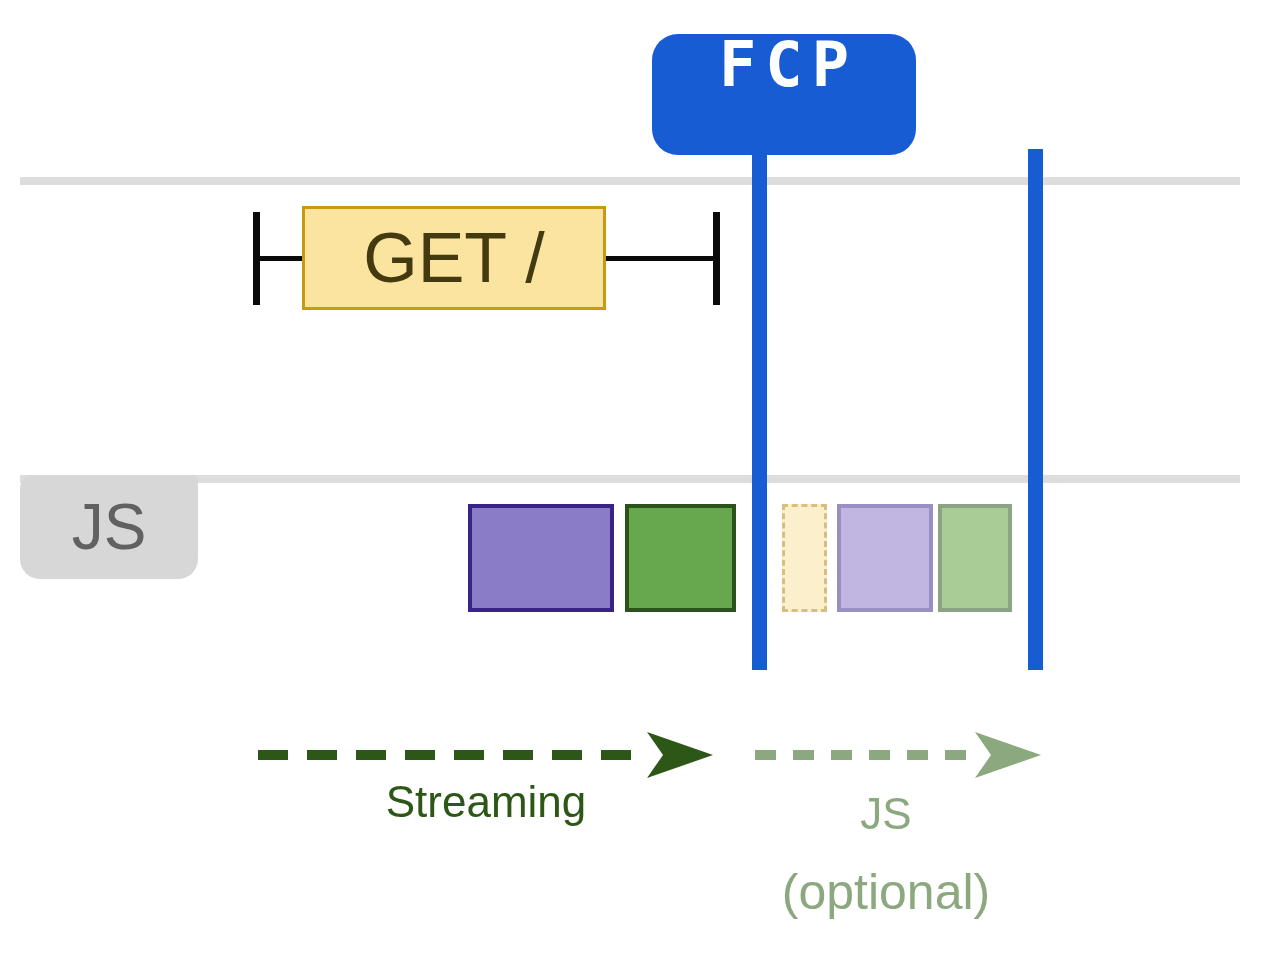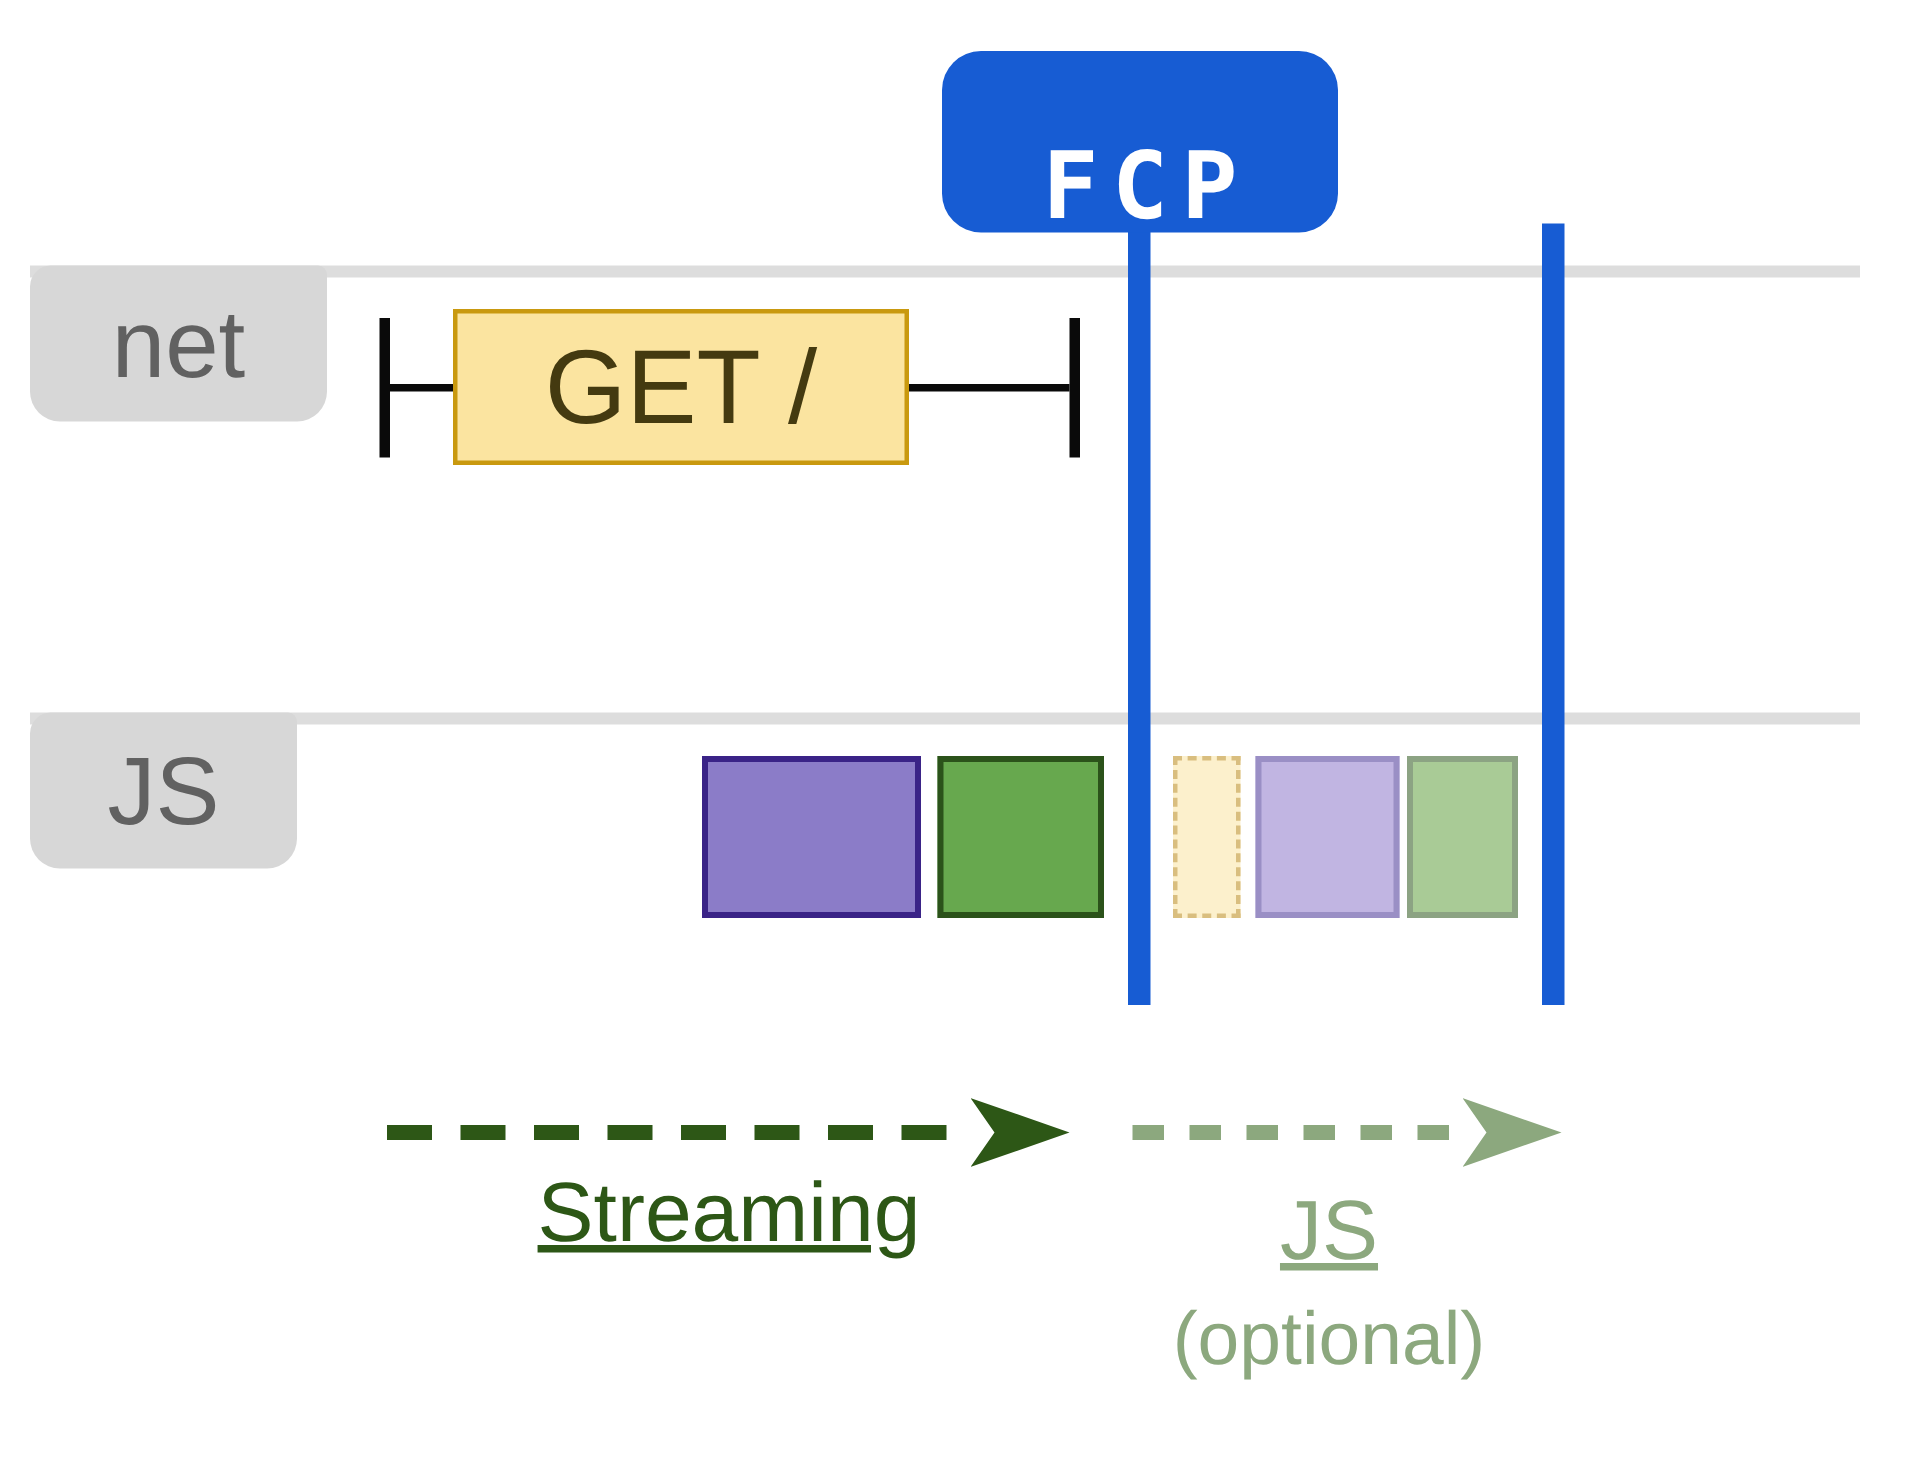"FCP" .marker-flag { align-items: flex-end -> flex-start; margin-left: none -> 24px }
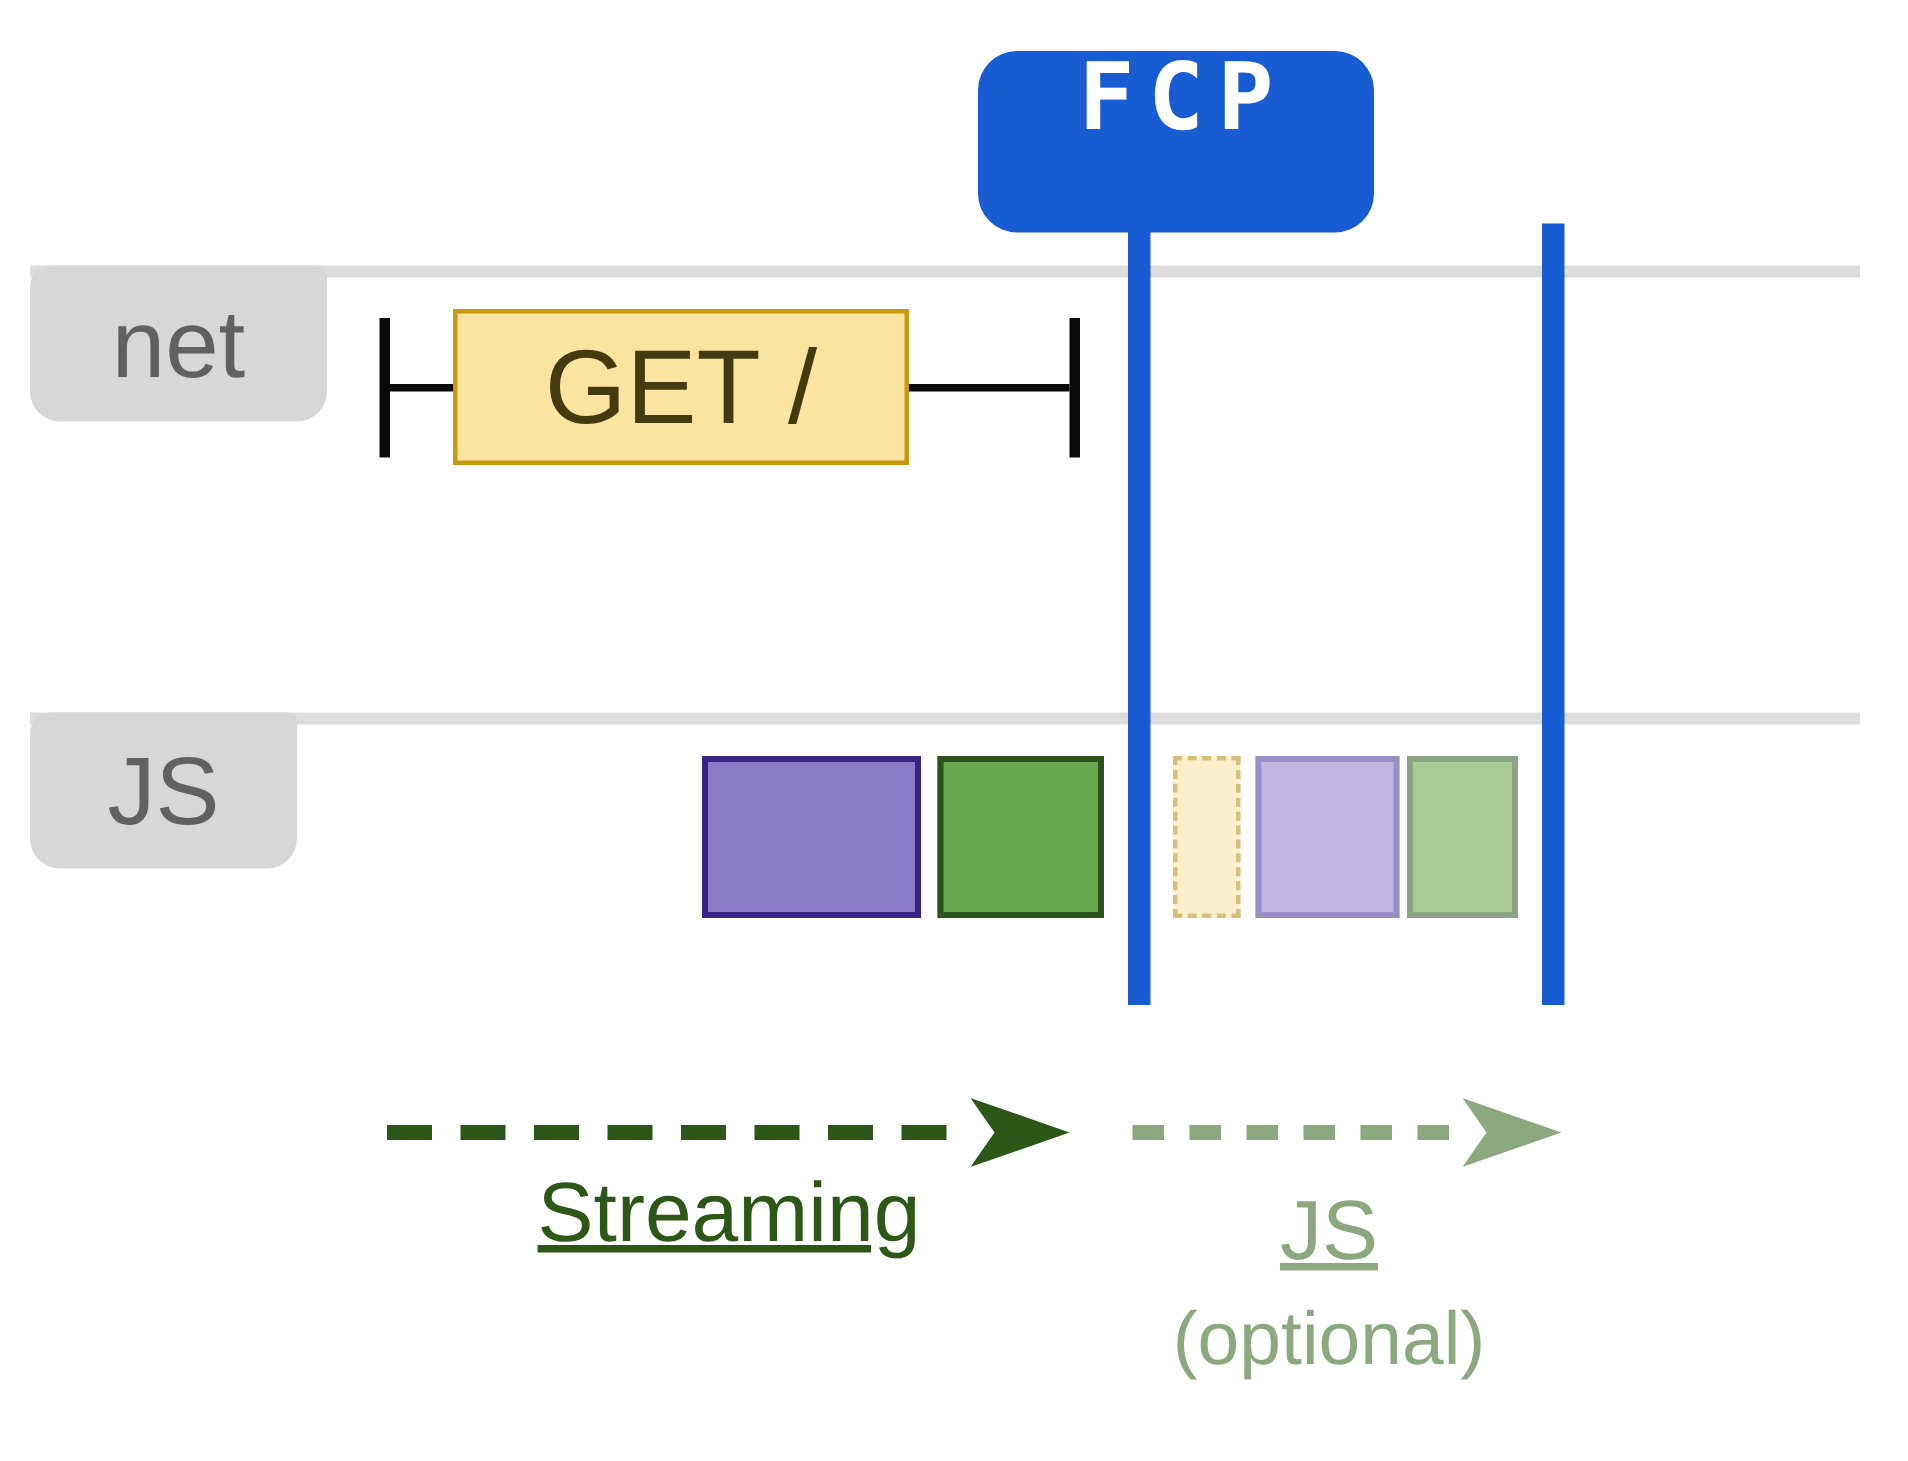"net" div.row-badge { html: <div> <span>net</span> </div> -> none }
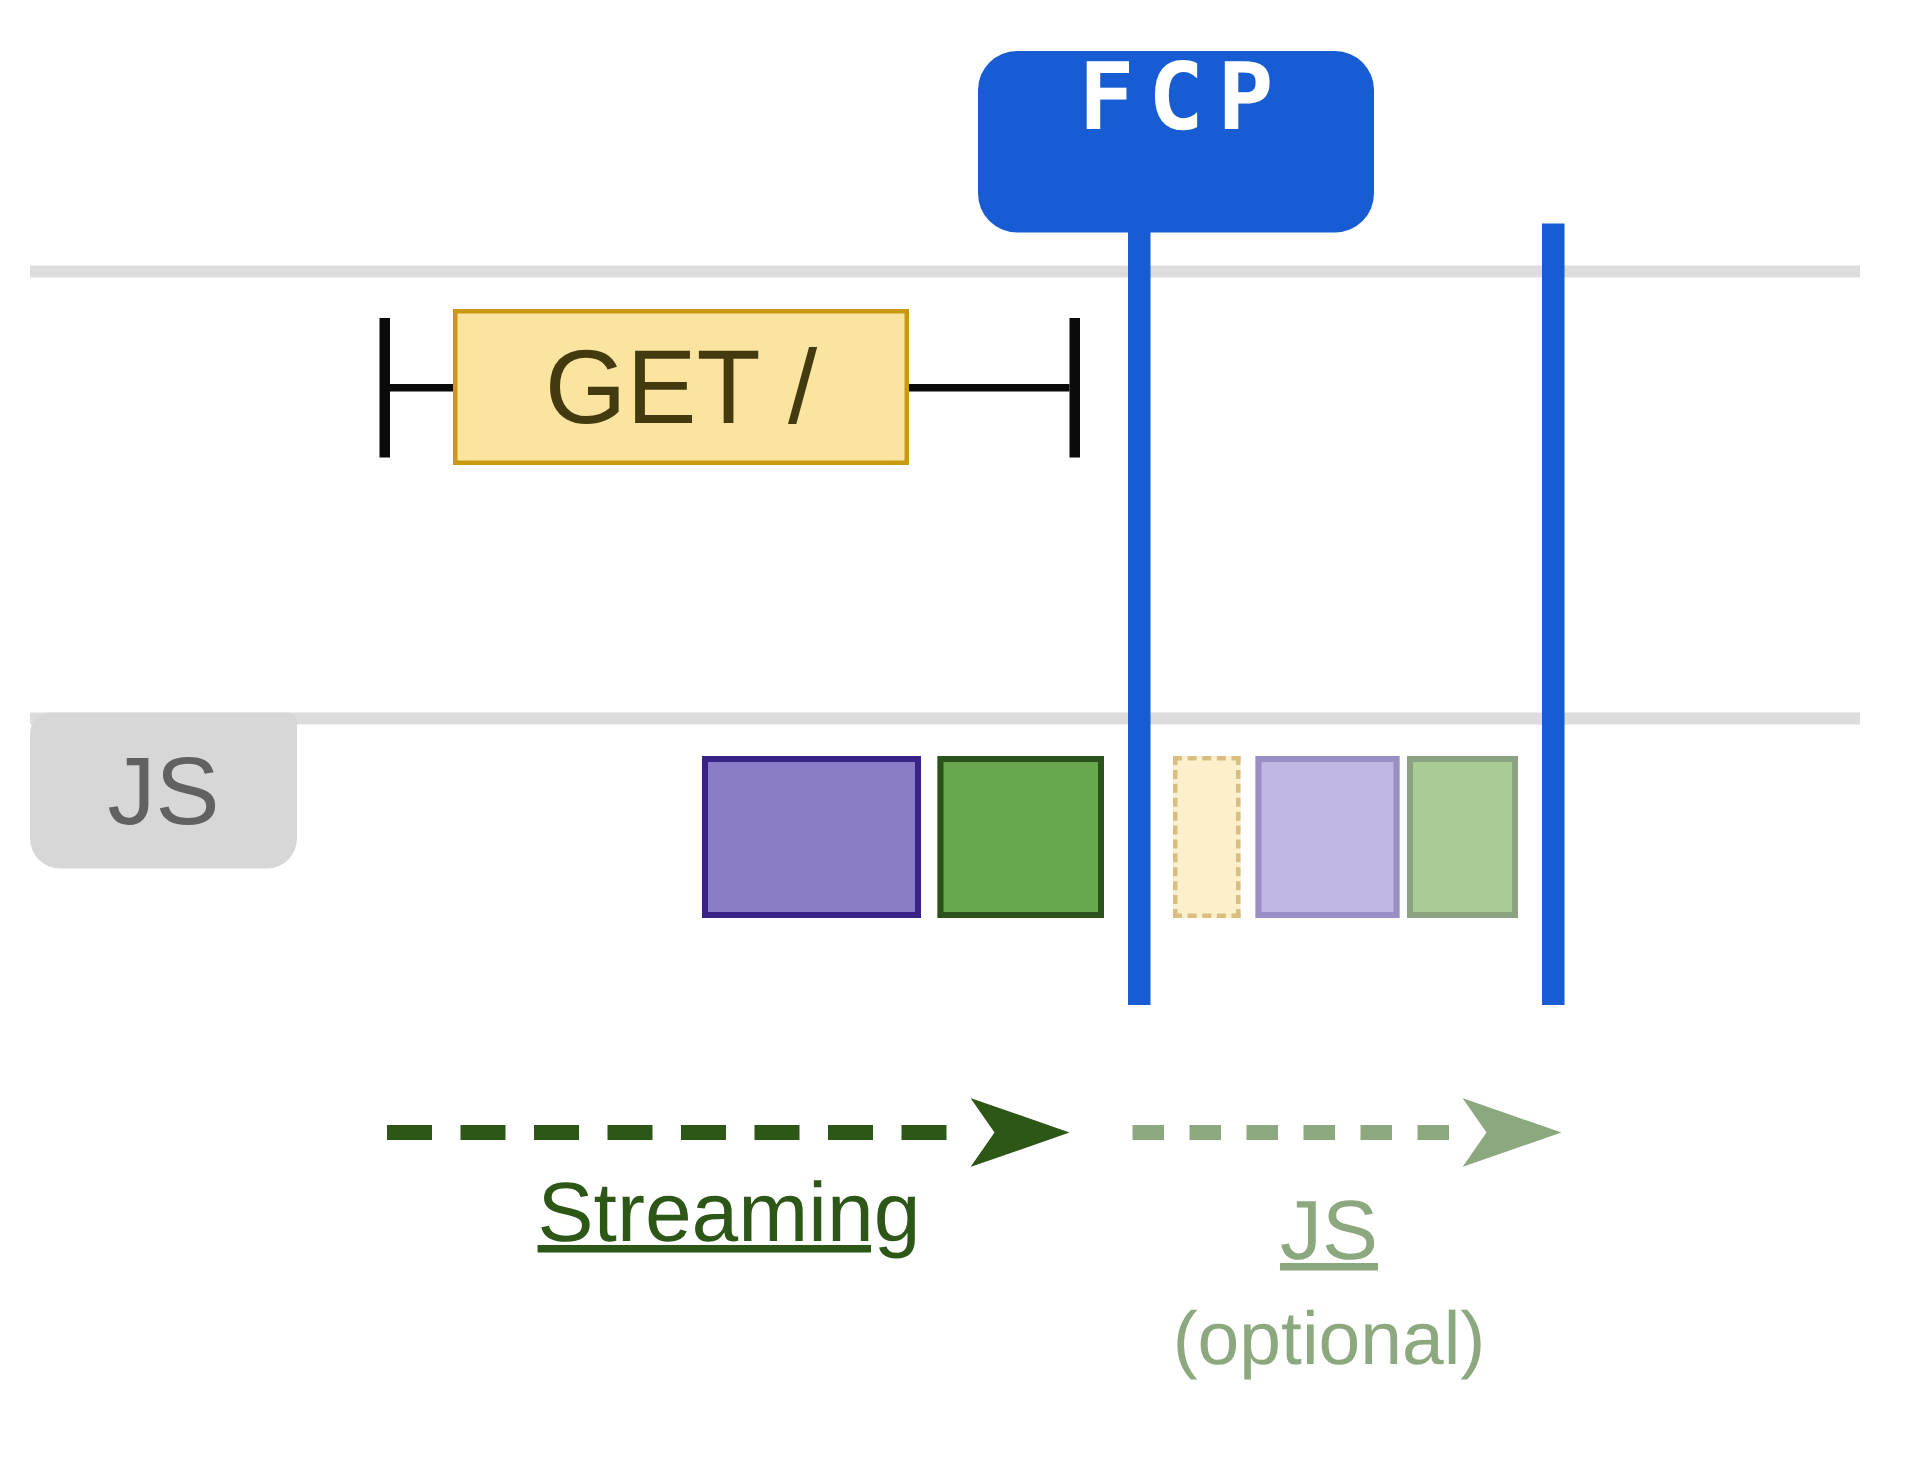"Streaming" .legend-label { font-size: 56px -> 44px; text-decoration: underline -> none }
